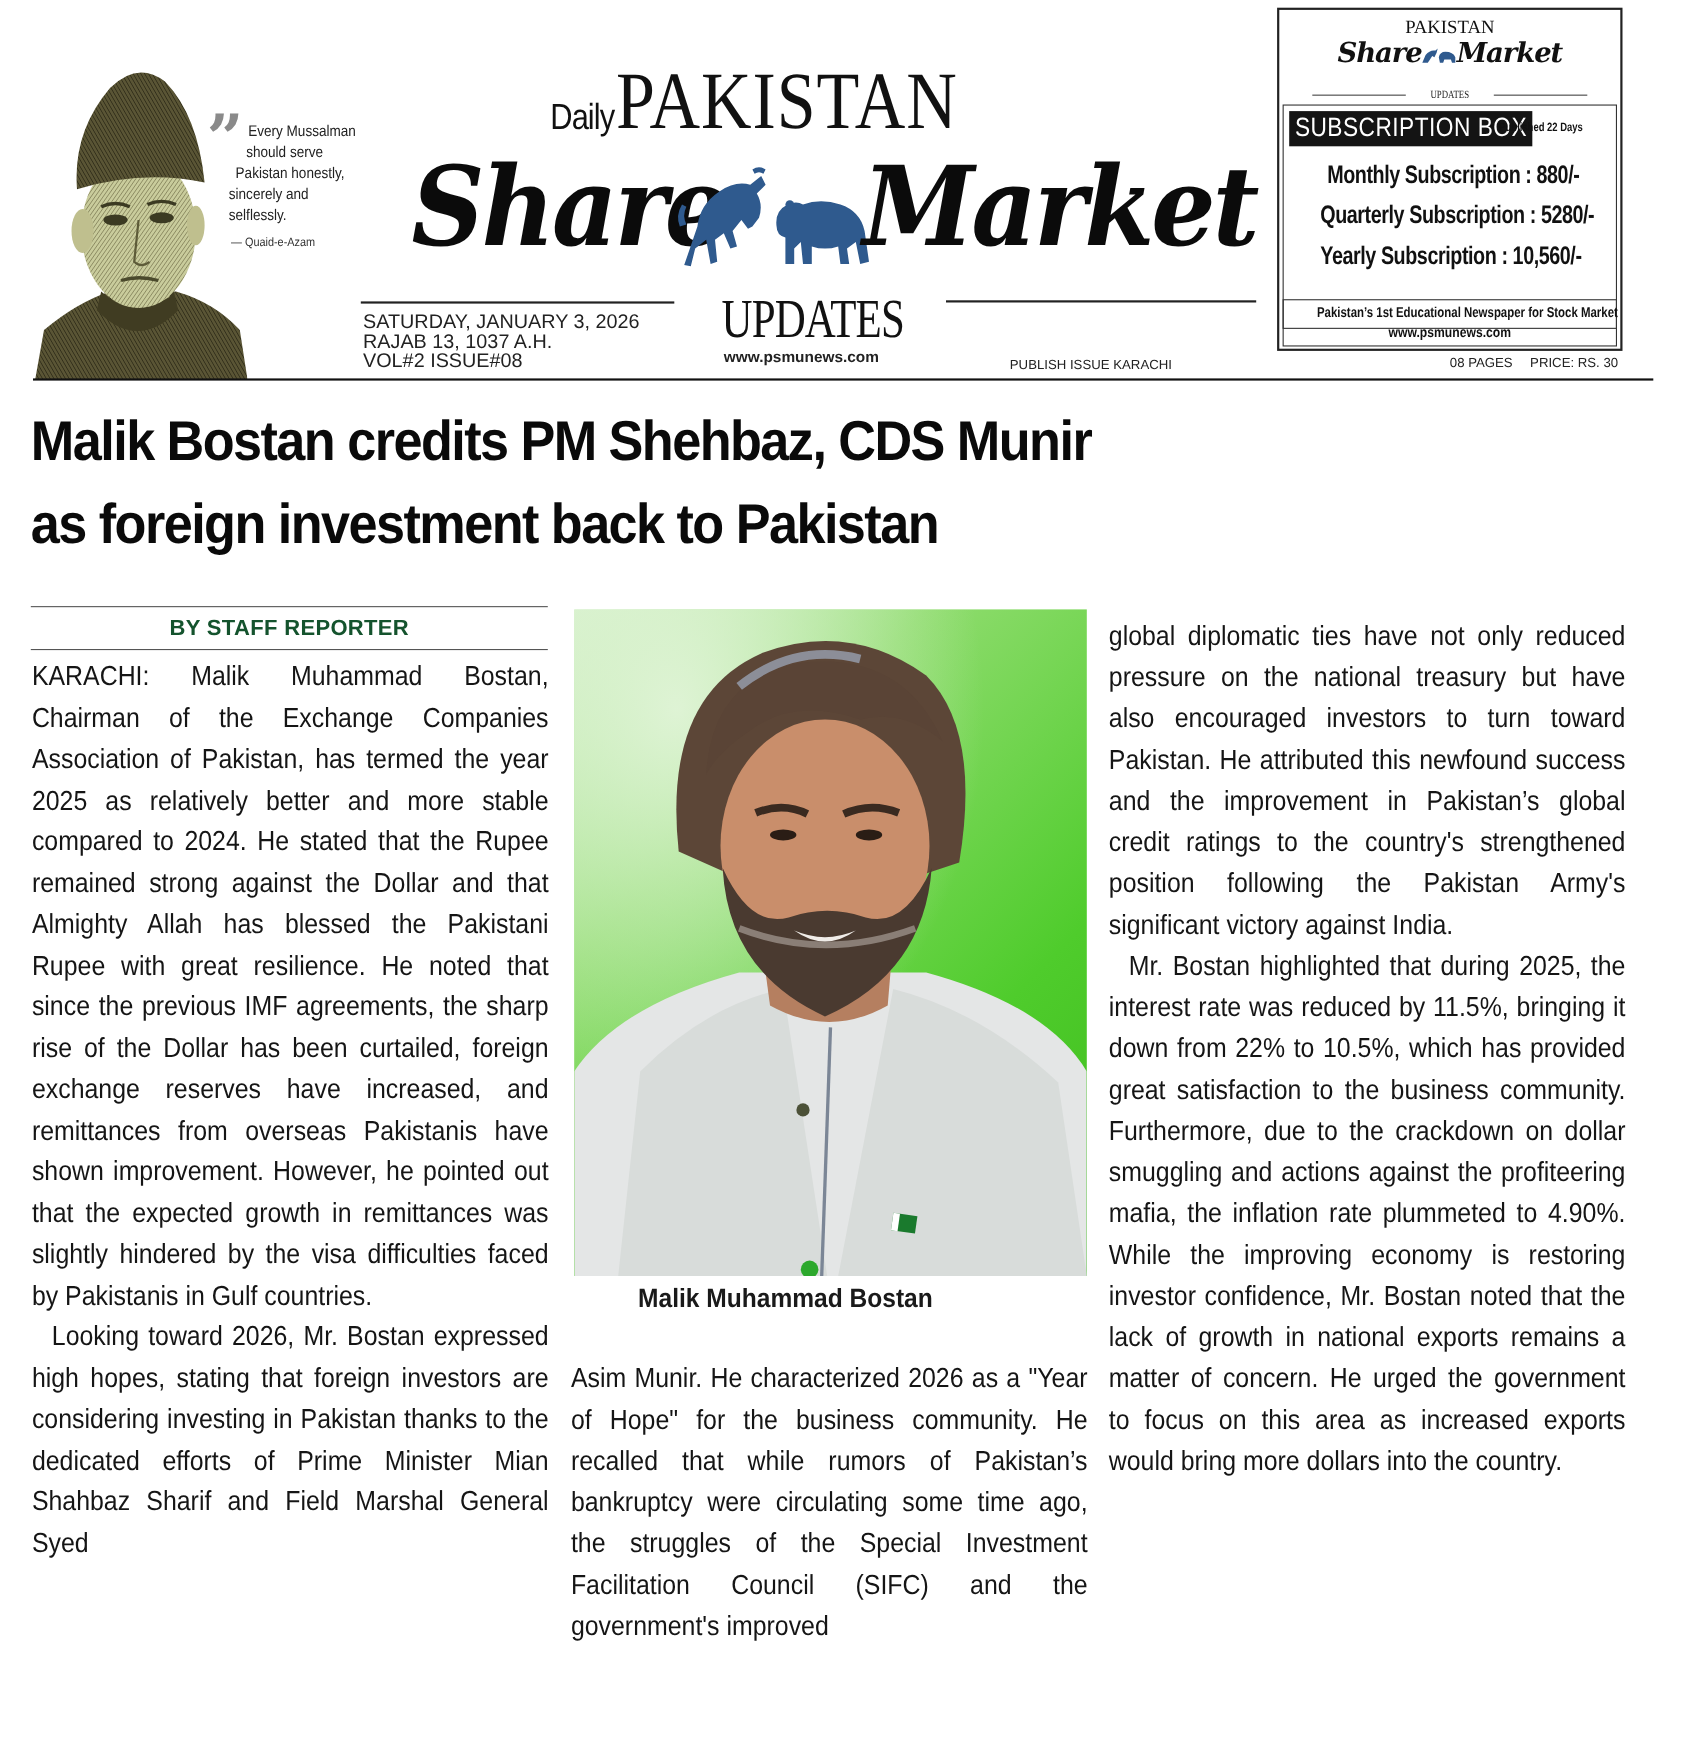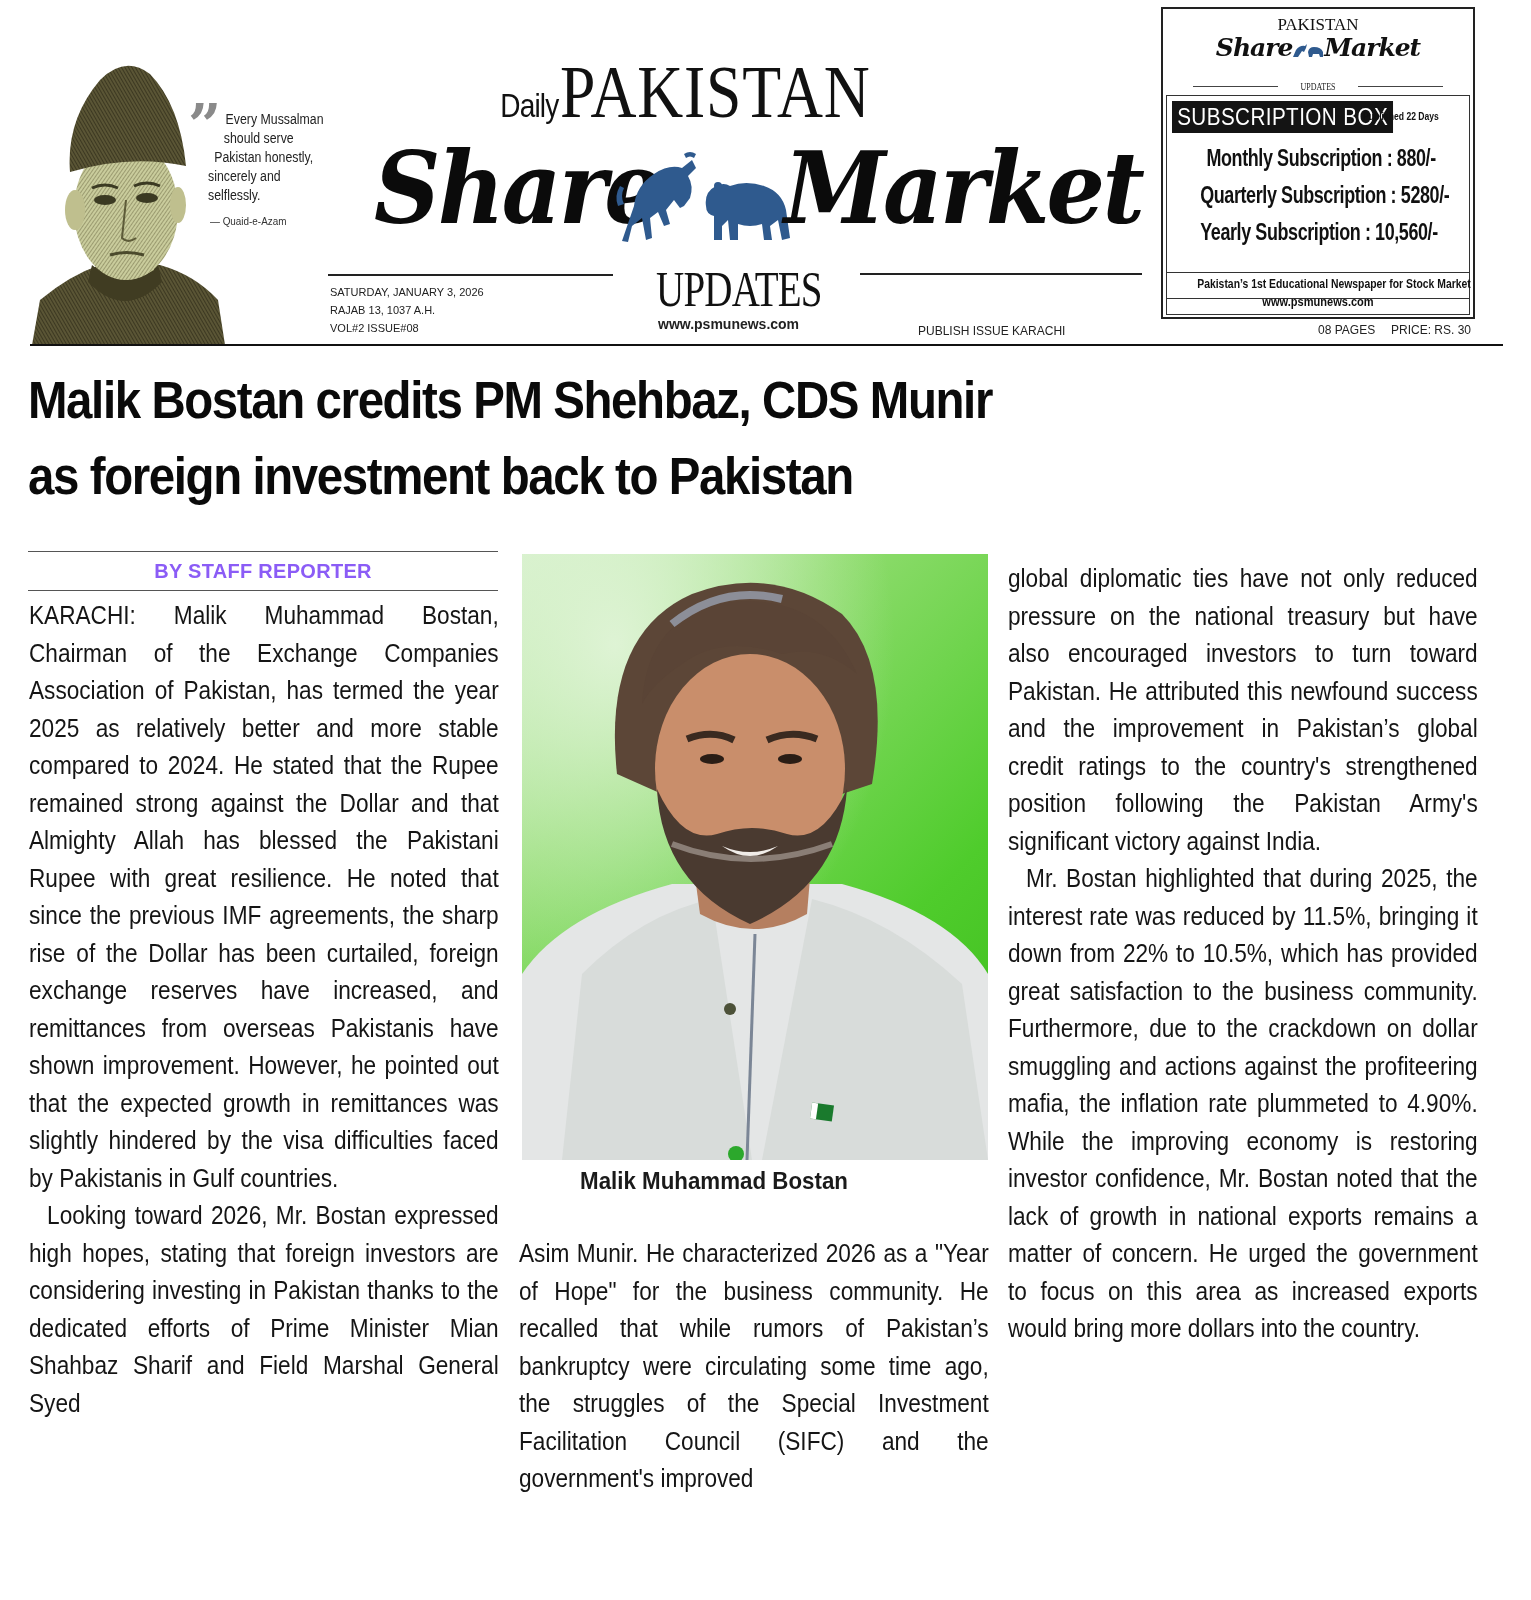"SATURDAY, JANUARY 3, 2026" .mast-date-block { font-size: 11px -> 18px }
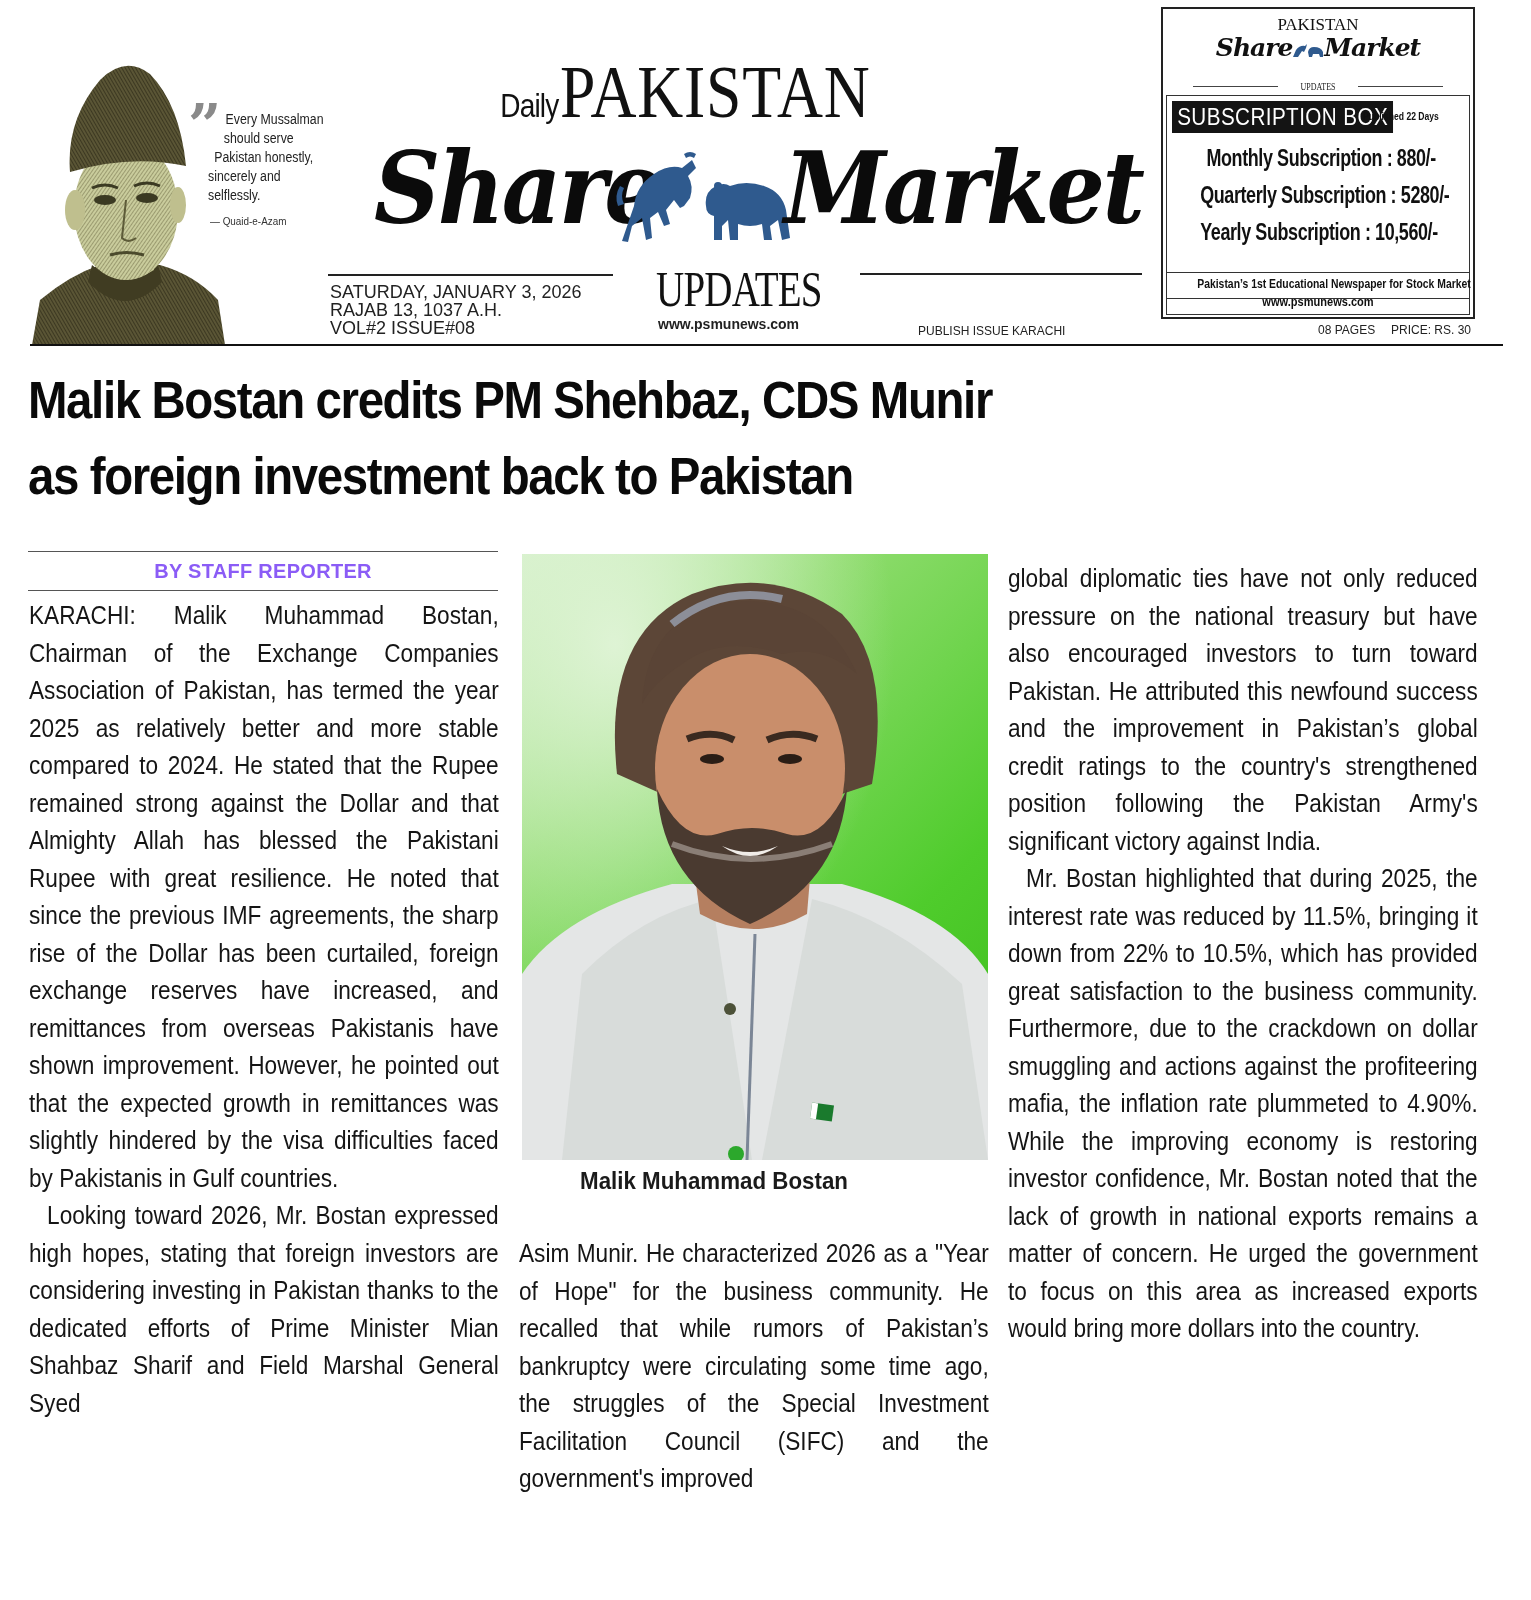"BY STAFF REPORTER" .byline { color: #8b5cf6 -> #14532d }
